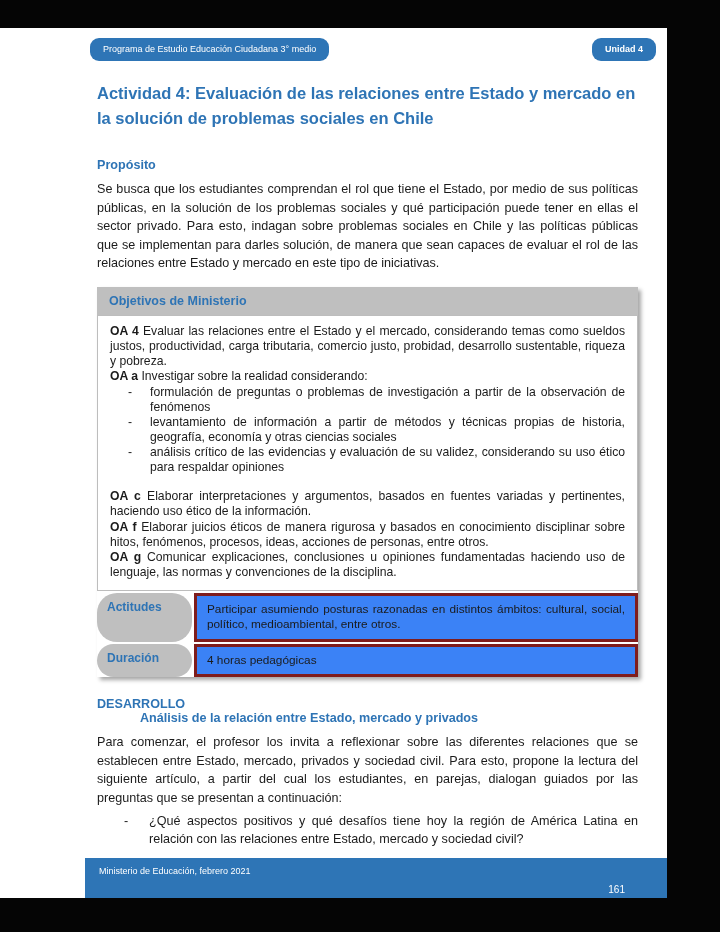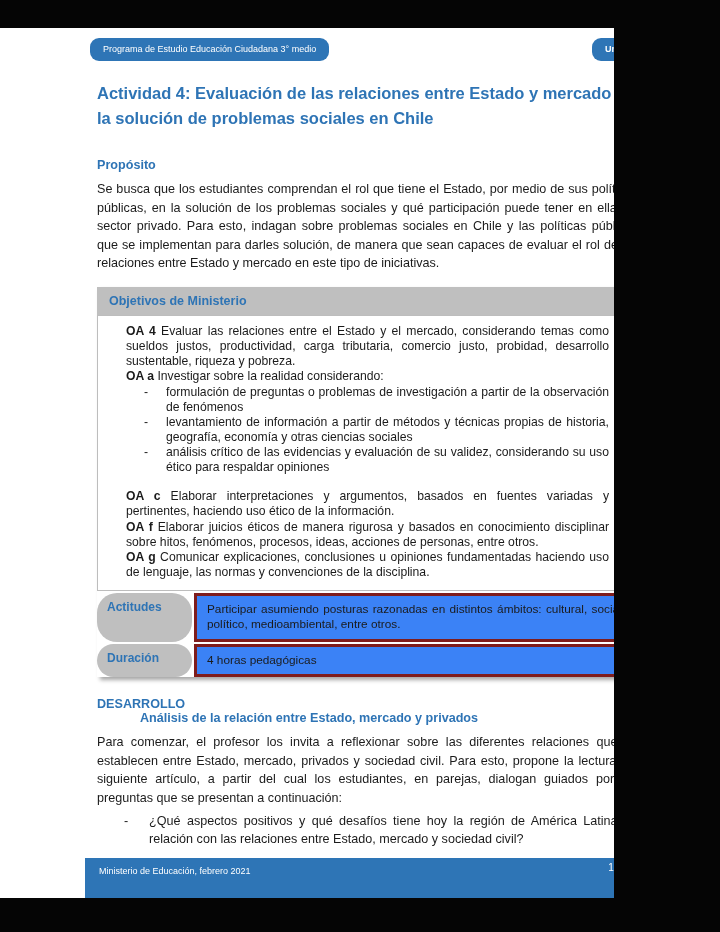"Programa de Estudio Educación Ciudadana" .frame { width: 614px -> 667px }
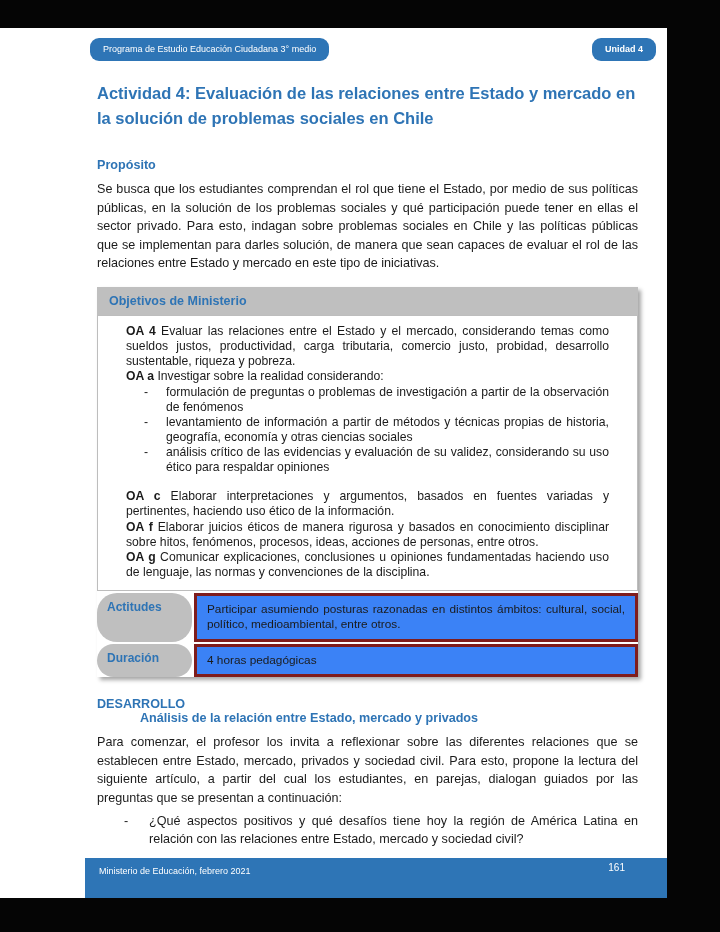"OA 4 Evaluar las relaciones" .oa-box { padding: 8px 28px 10px -> 8px 12px 10px }
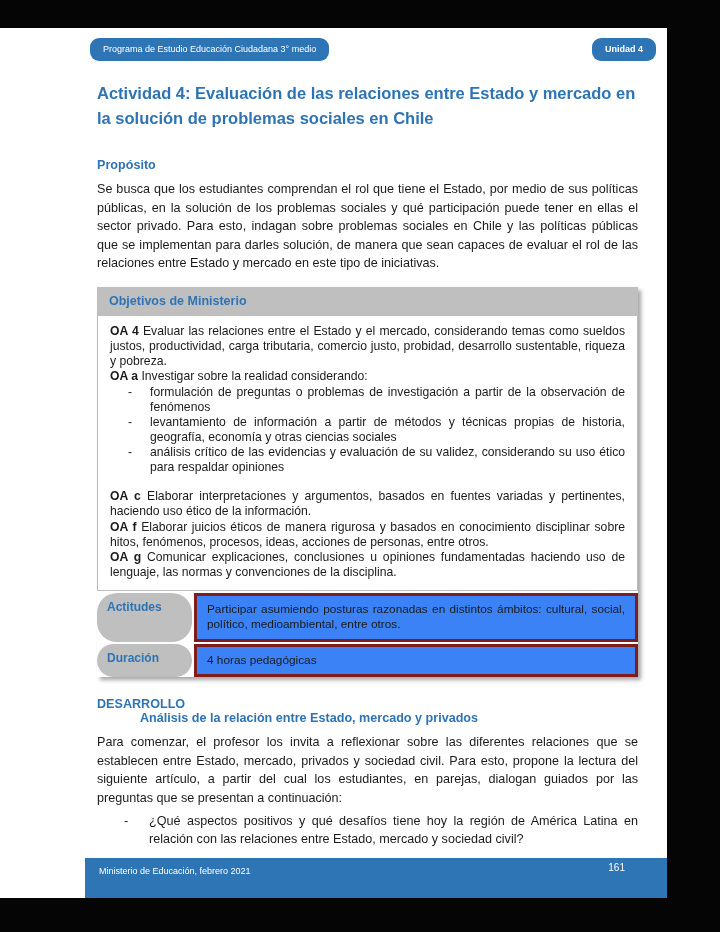"161" .footer-page { top: 4px -> 26px }
